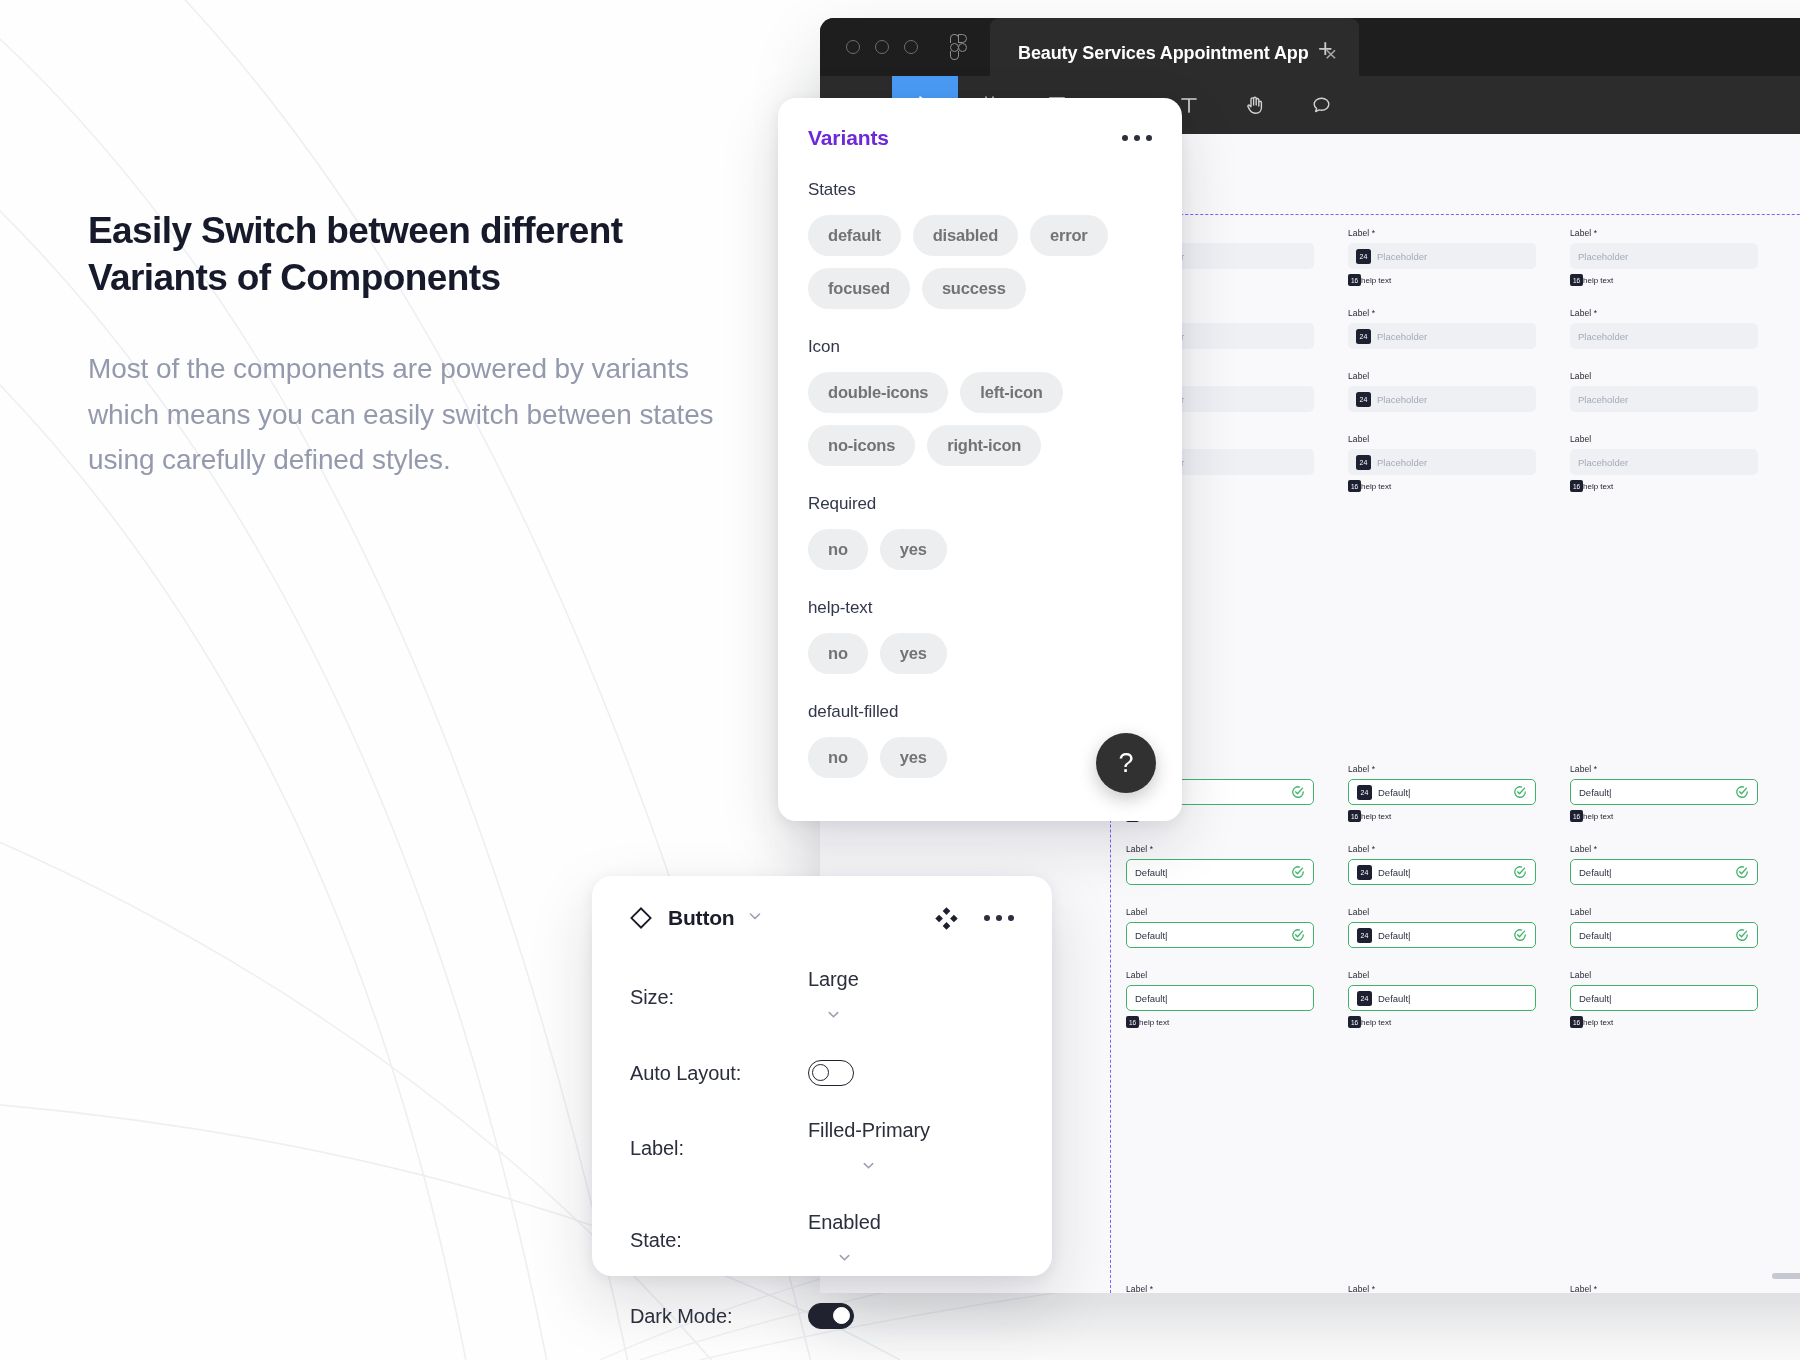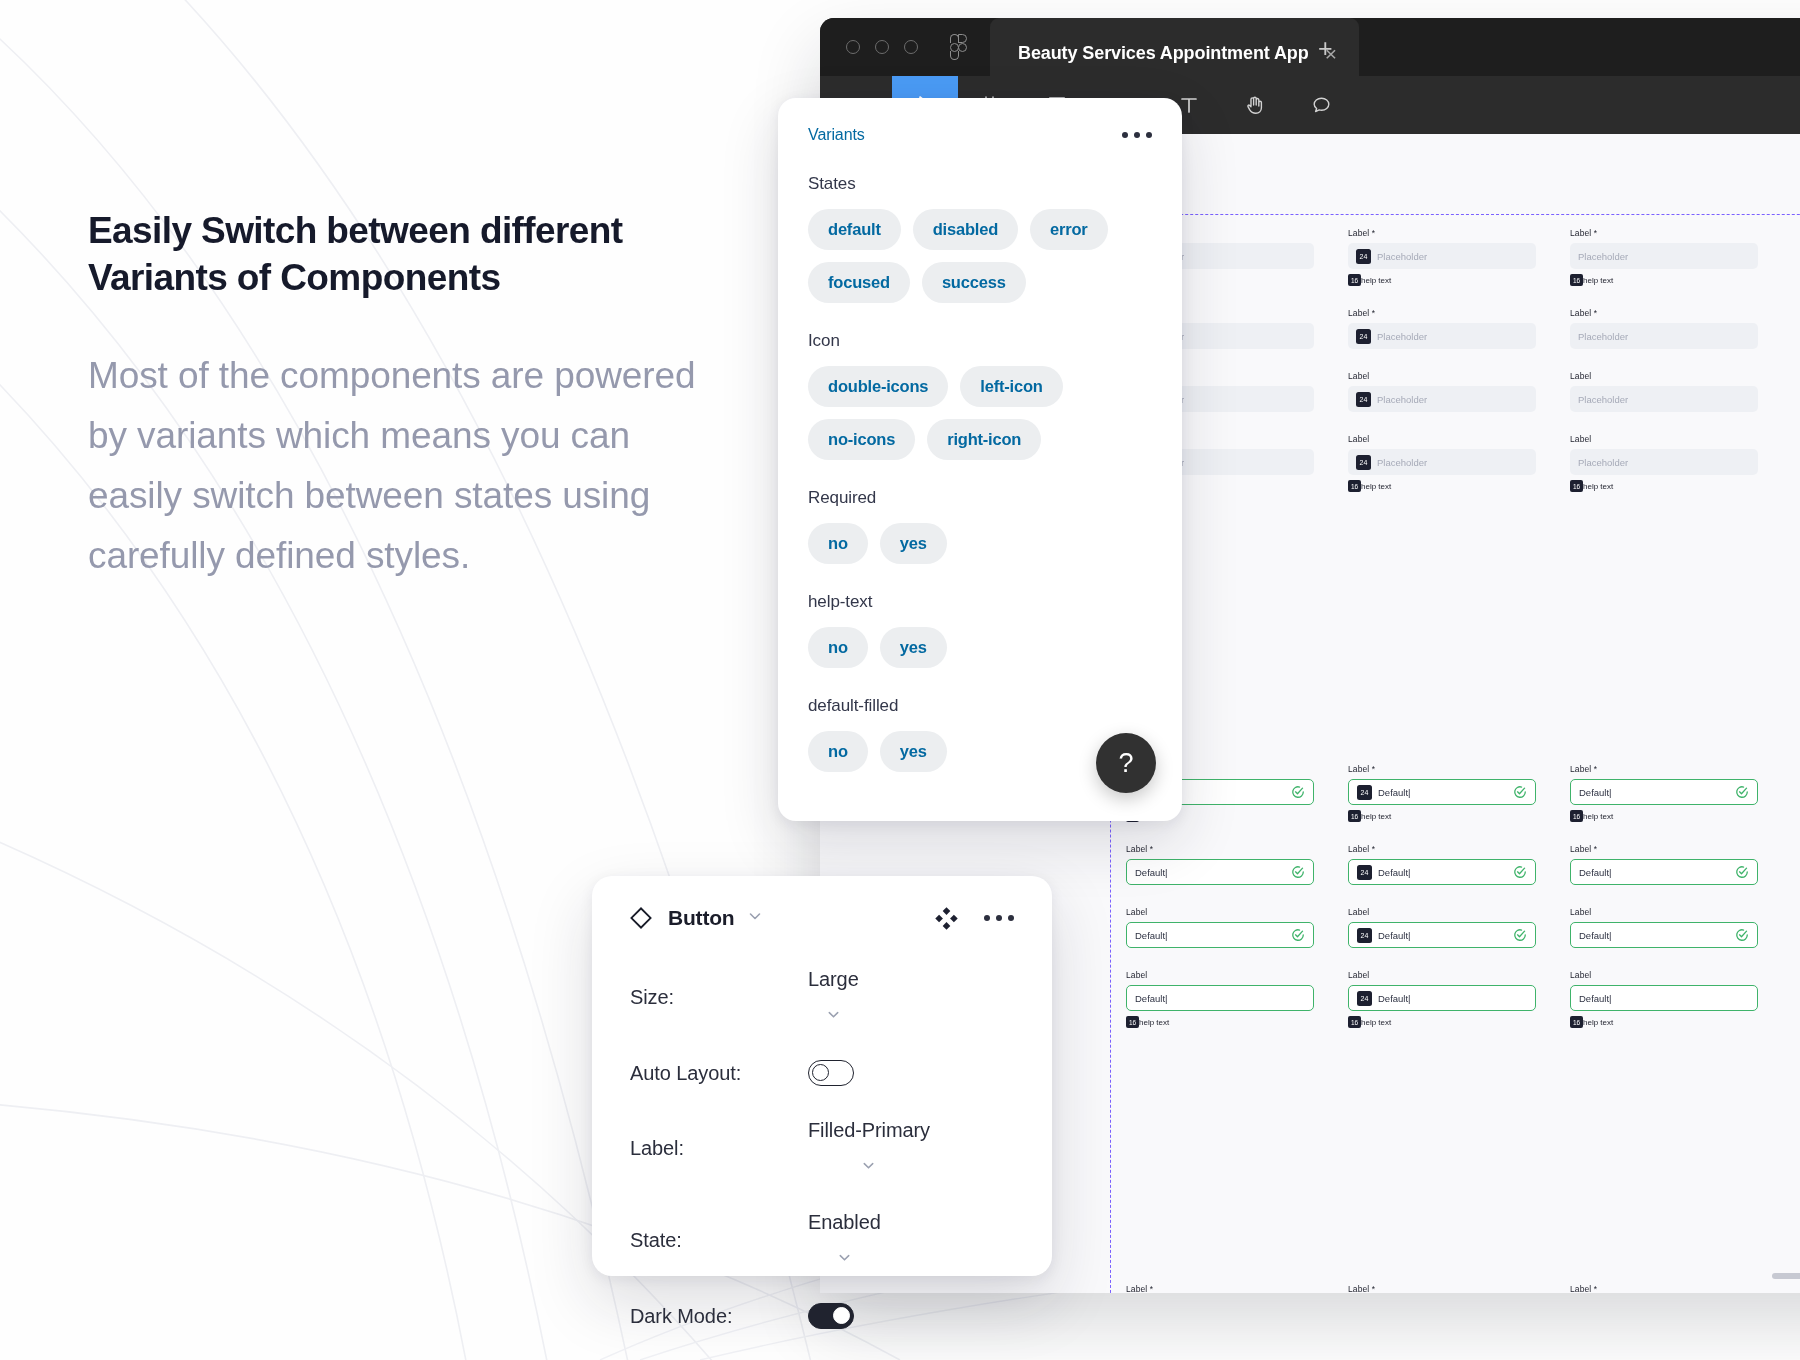"Variants" .vp-title { color: #0369a1 -> #6d28d9; font-size: 16px -> 21px; font-weight: 400 -> 700 }
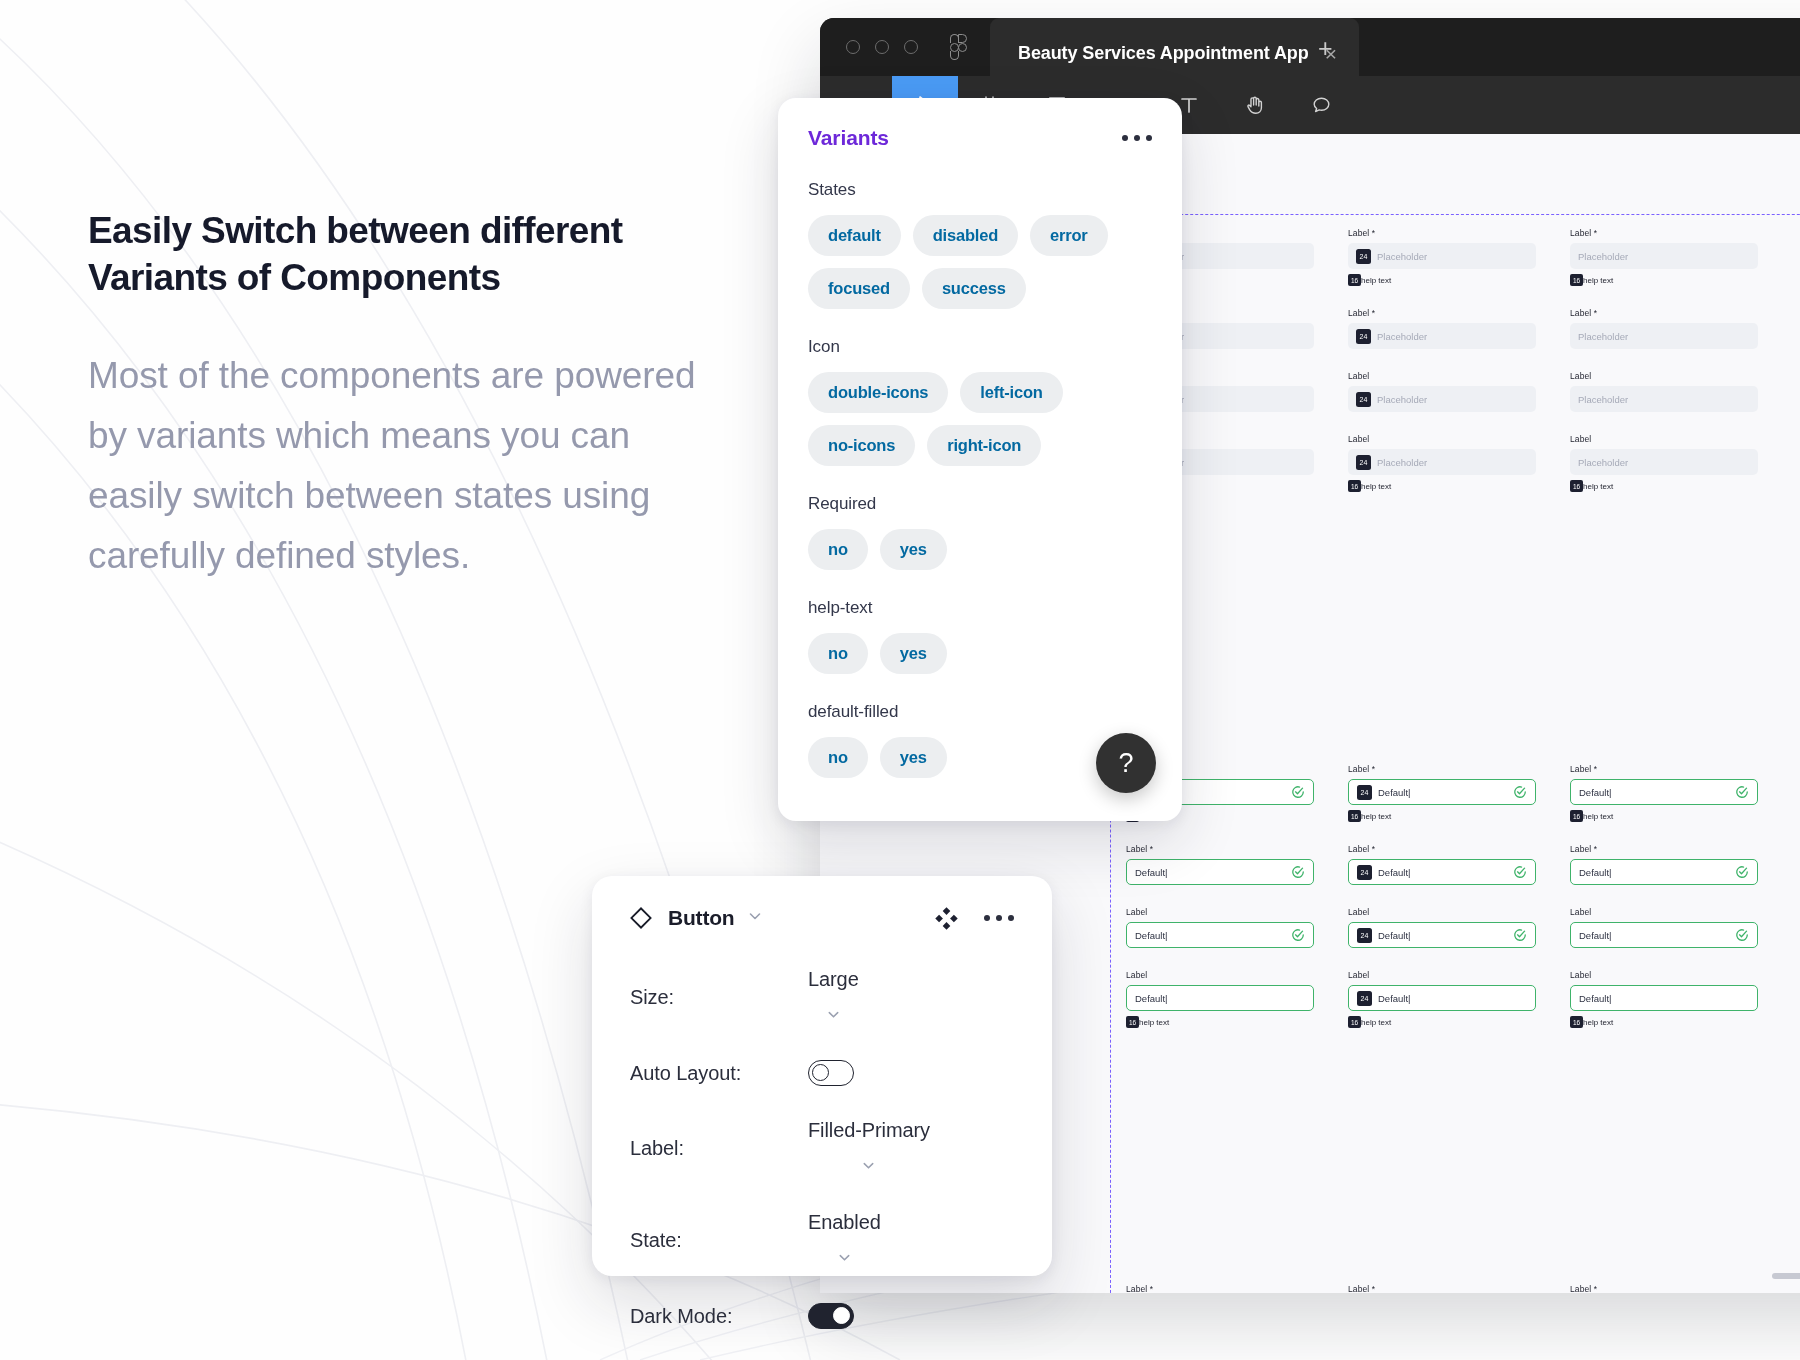"default" .chip { color: #0369a1 -> #737373 }
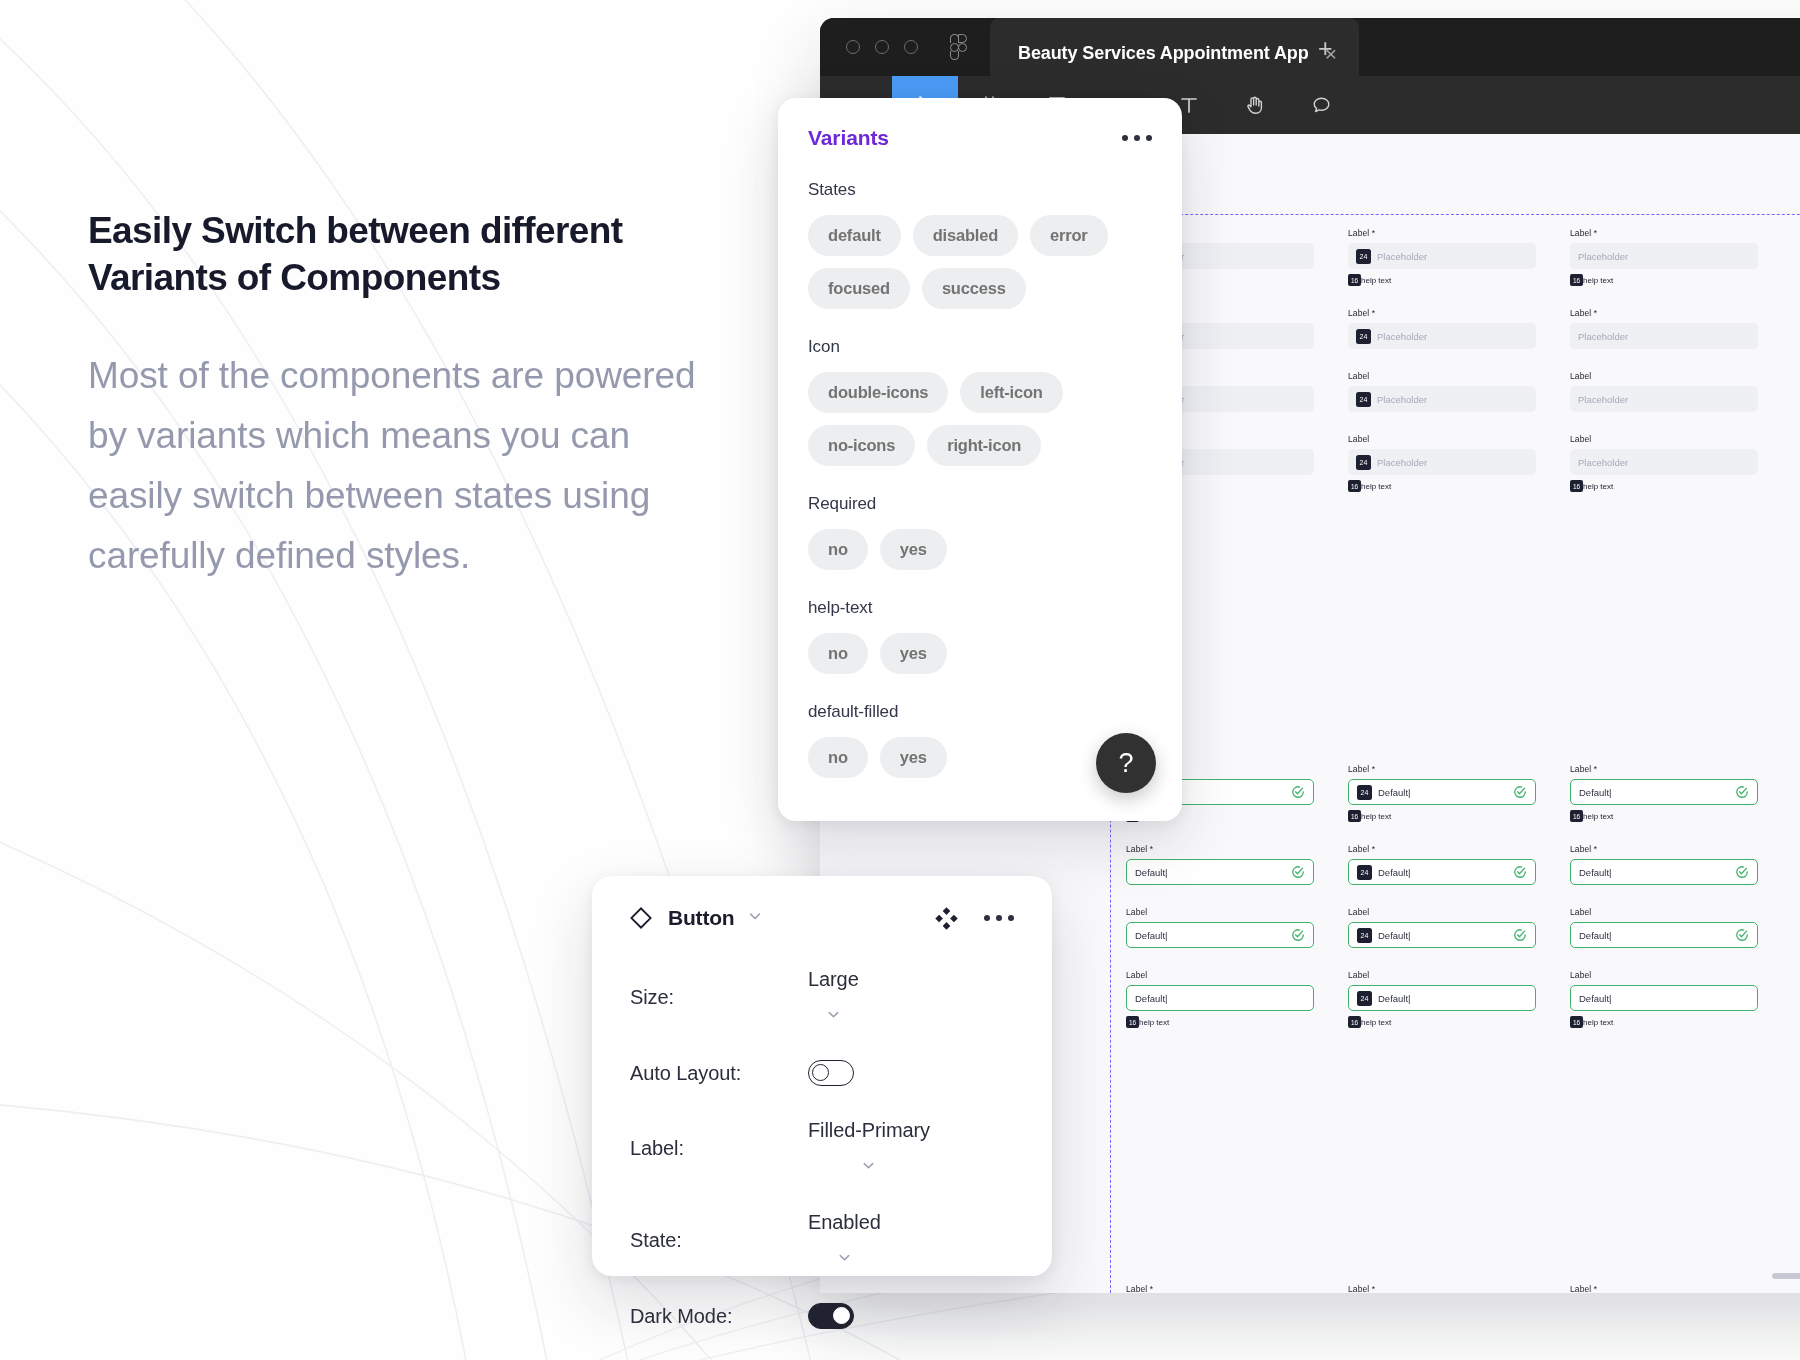"Most of the components are" .subcopy { font-size: 37px -> 28px }
